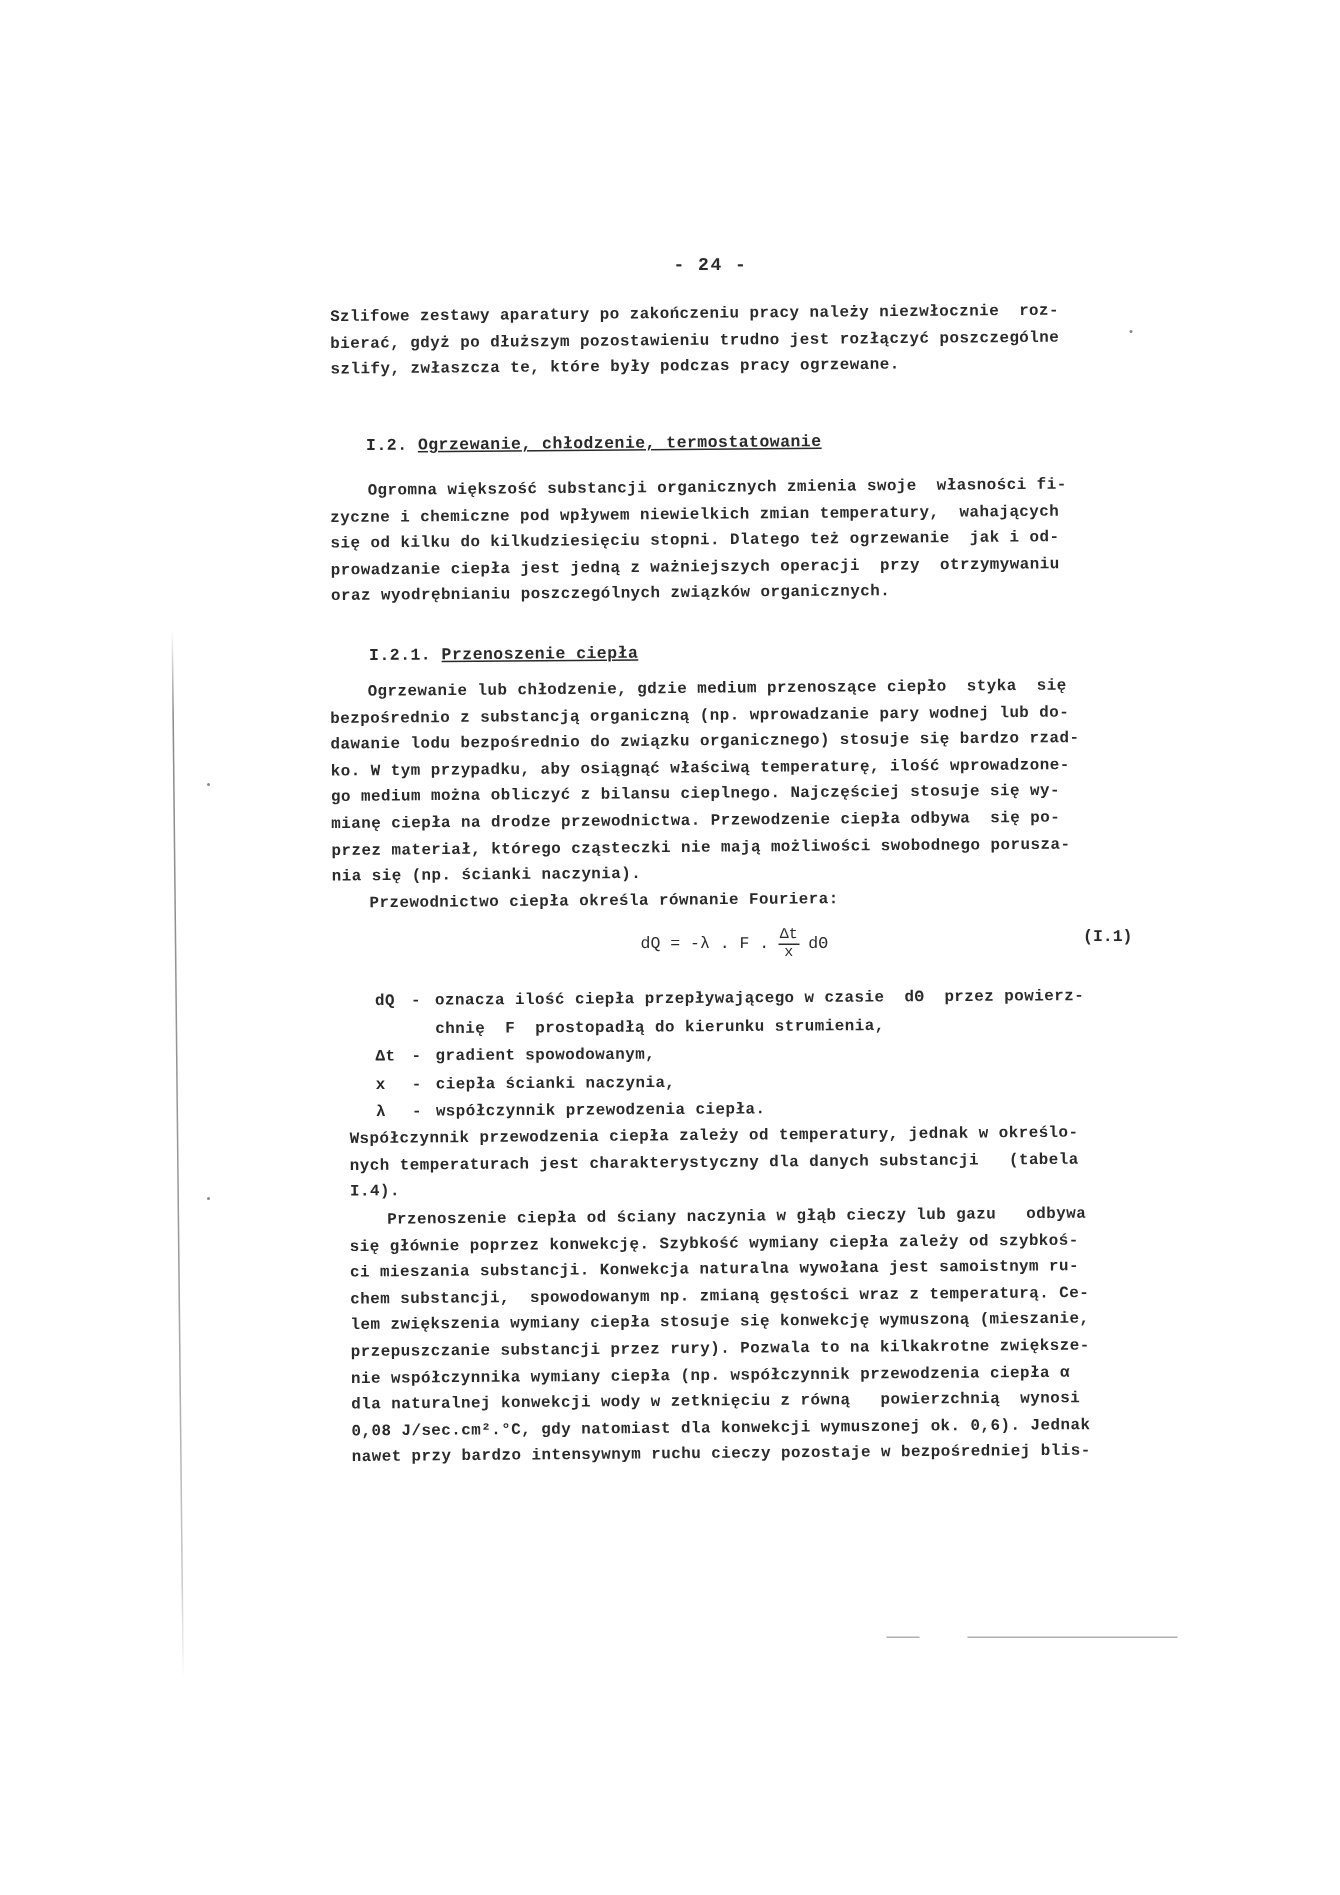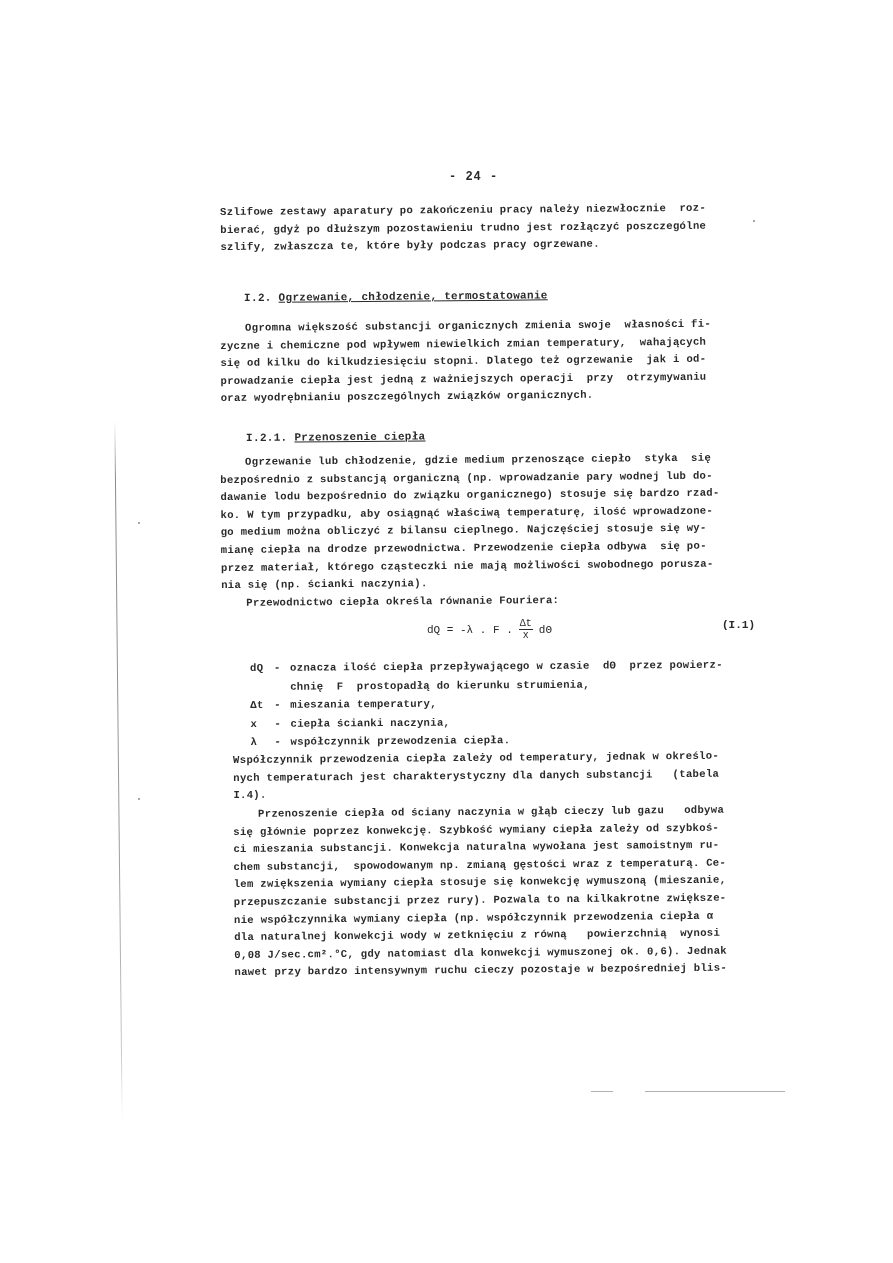"mieszania temperatury," span { text: mieszania temperatury -> gradient spowodowanym }
